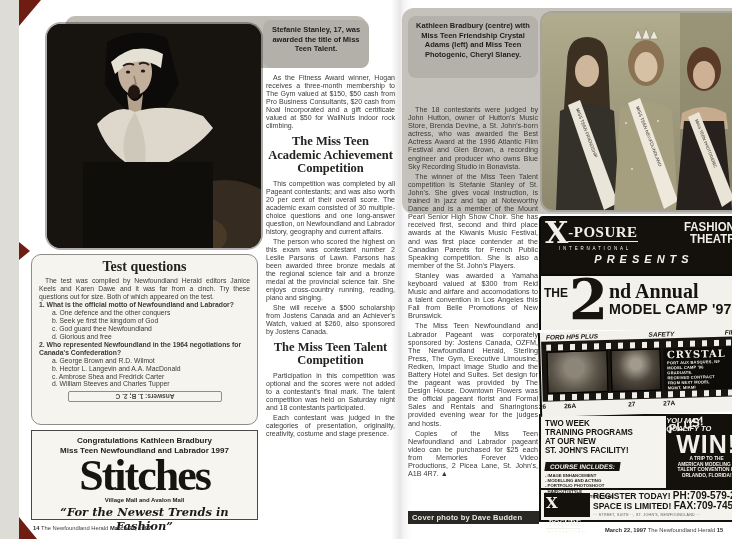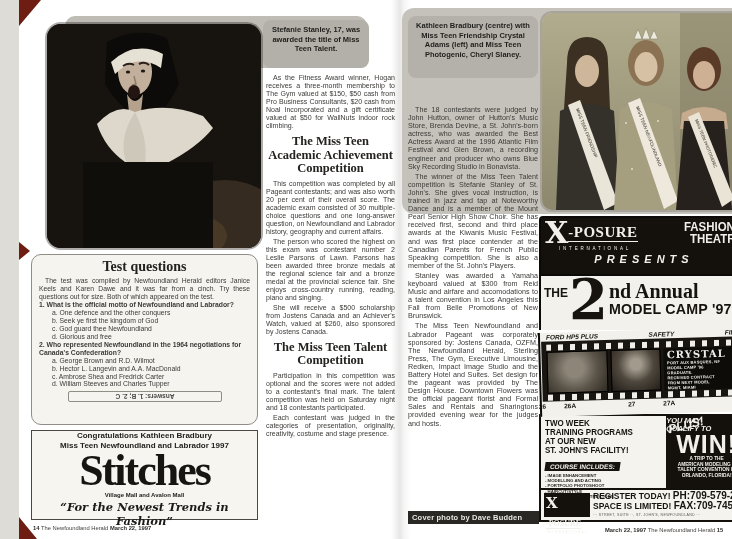"Copies of the Miss Teen" p { html: none -> <p>Copies of the Miss Teen Newfoundland and Labrador pageant video can be purchased for $25 each from Memories Forever Video Productions, 2 Picea Lane, St. John's, A1B 4R7. ▲</p> }
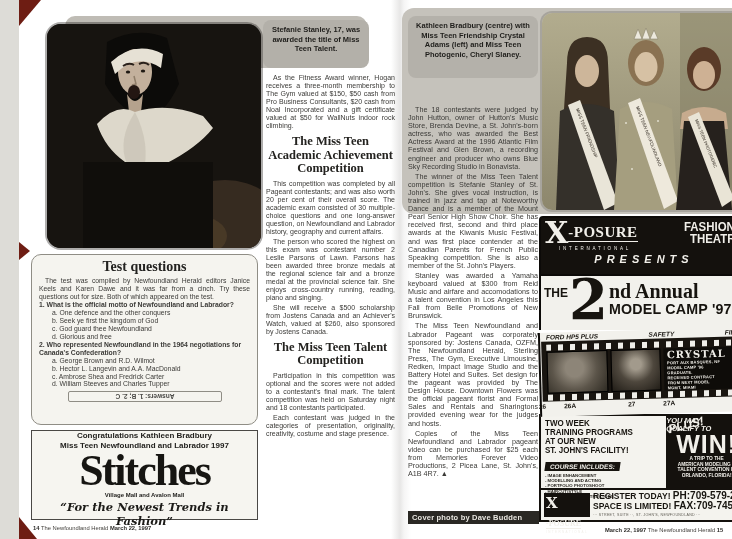"Congratulations Kathleen Bradbury" .stitches { padding-top: none -> 5px }
